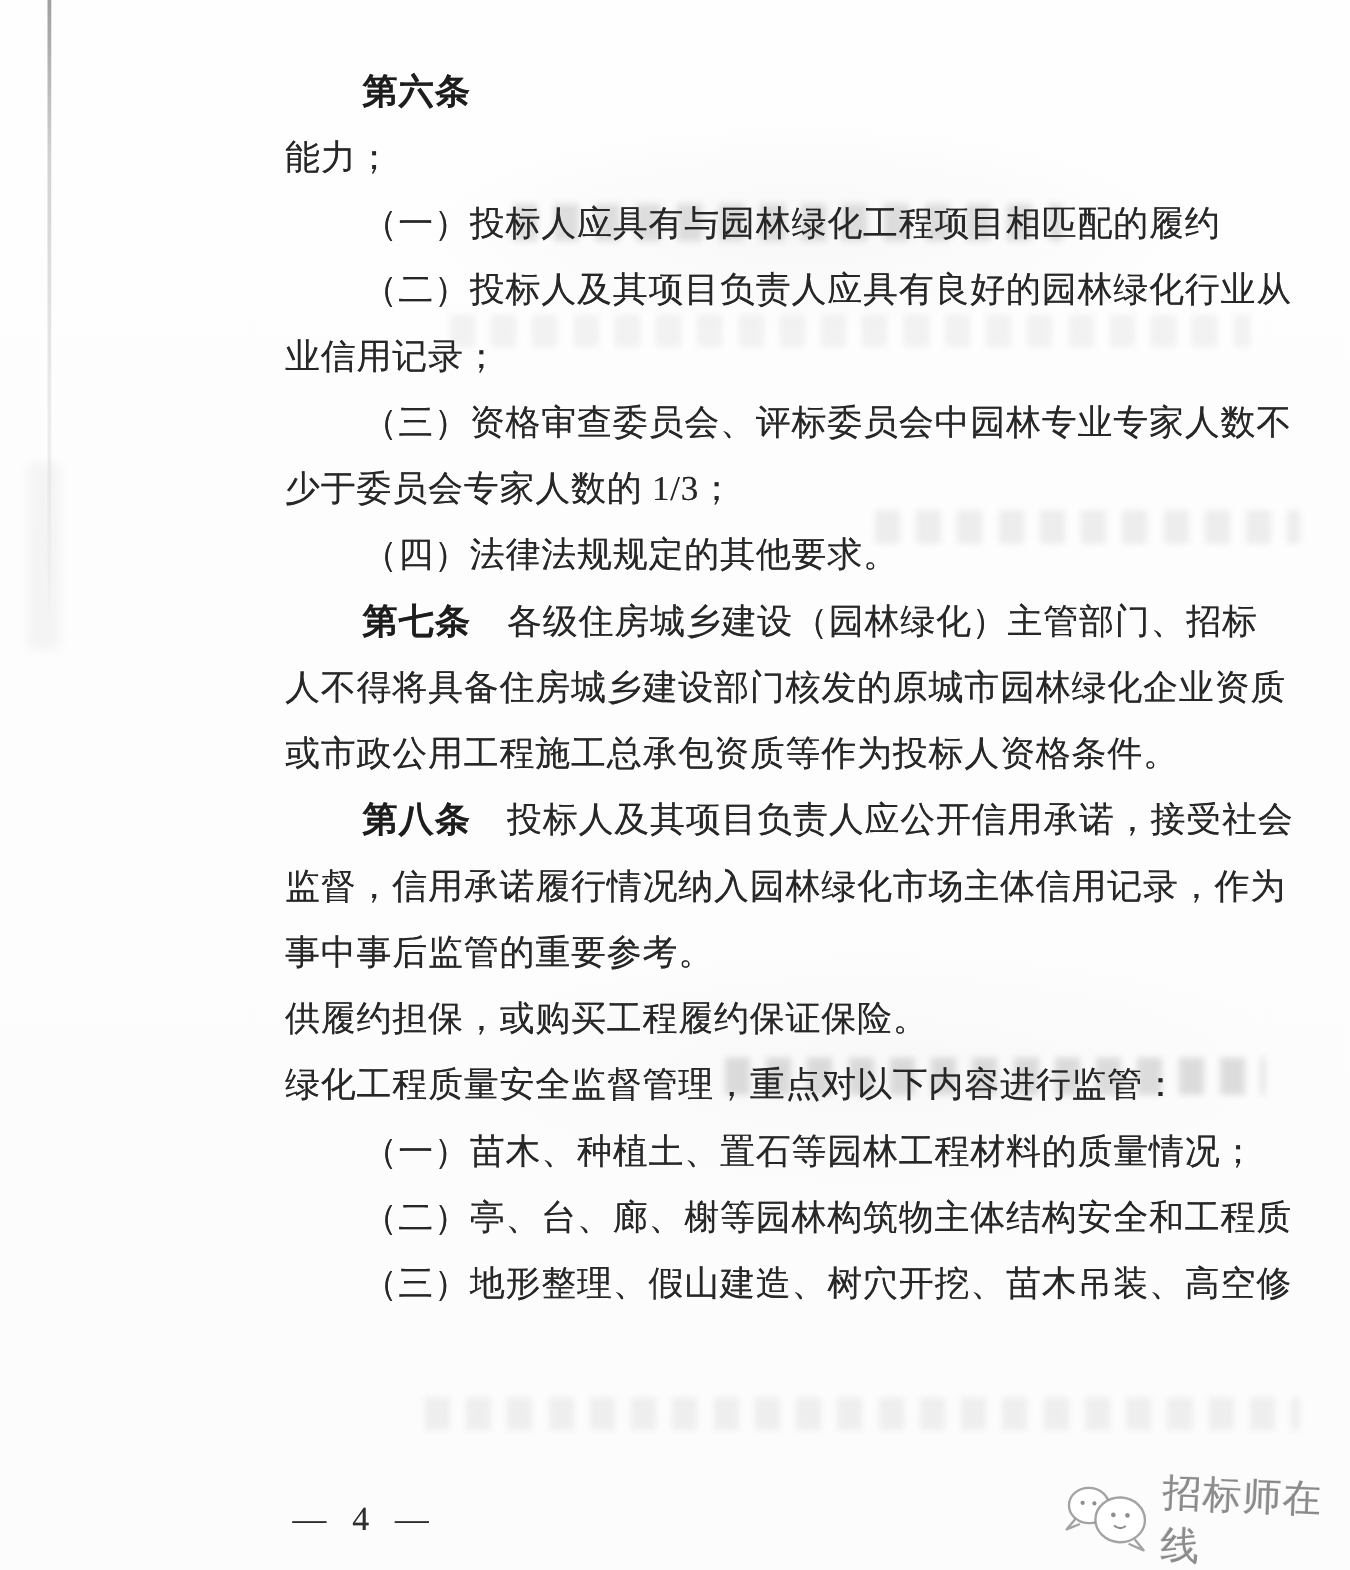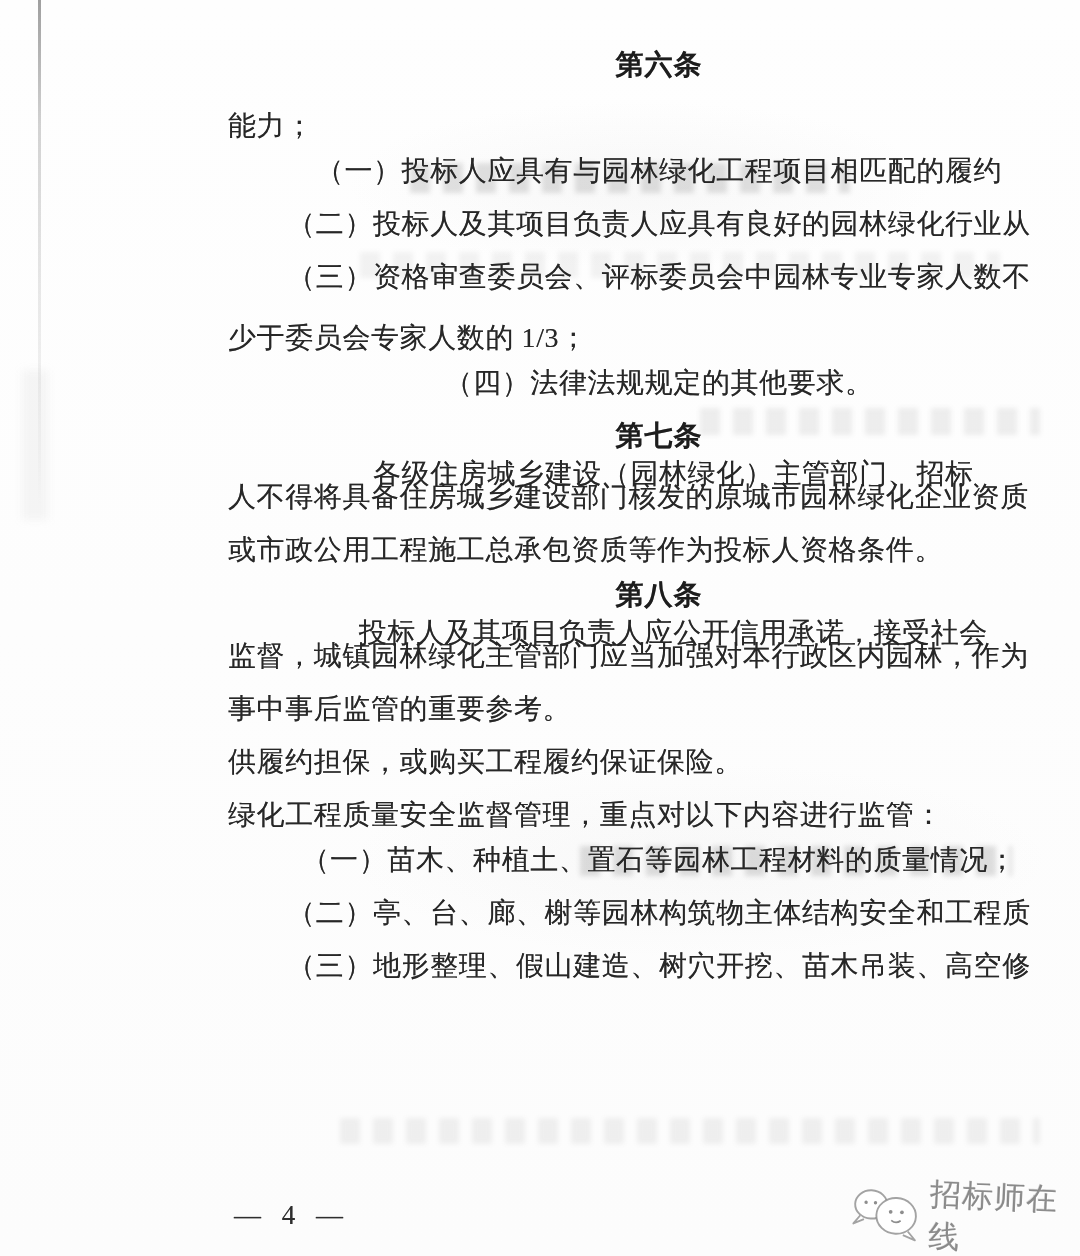"第六条" .line.indent { flex-direction: column -> none }
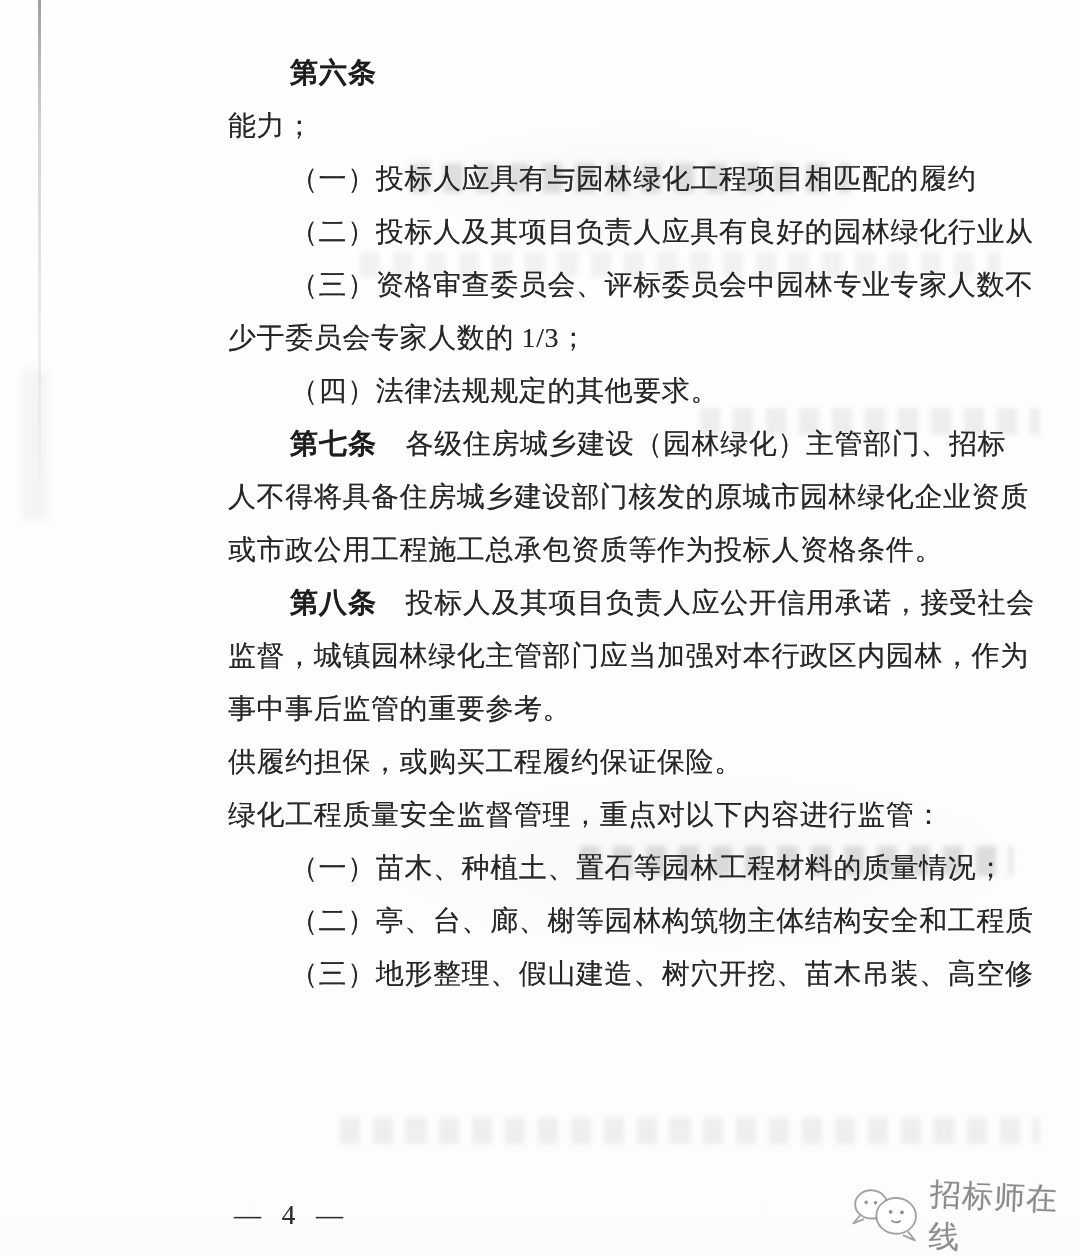"业信用记录；" div.line { html: none -> <div> <span>业信用记录；</span> </div> }
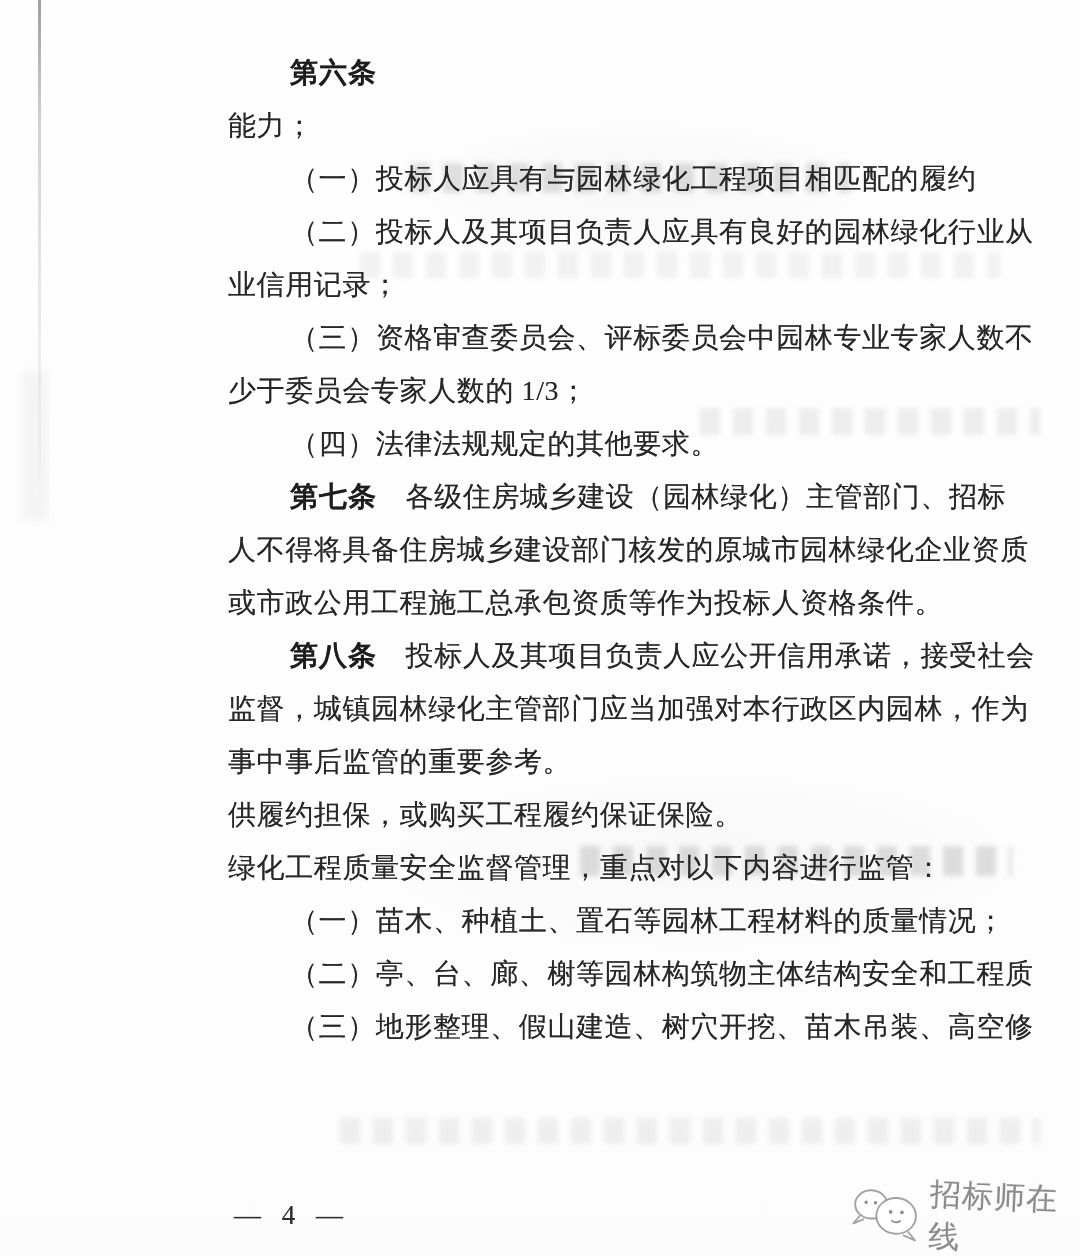"监督，城镇园林绿化主管部门应当加强对本行政区内园林，作为" span { text: 城镇园林绿化主管部门应当加强对本行政区内园林 -> 信用承诺履行情况纳入园林绿化市场主体信用记录 }
